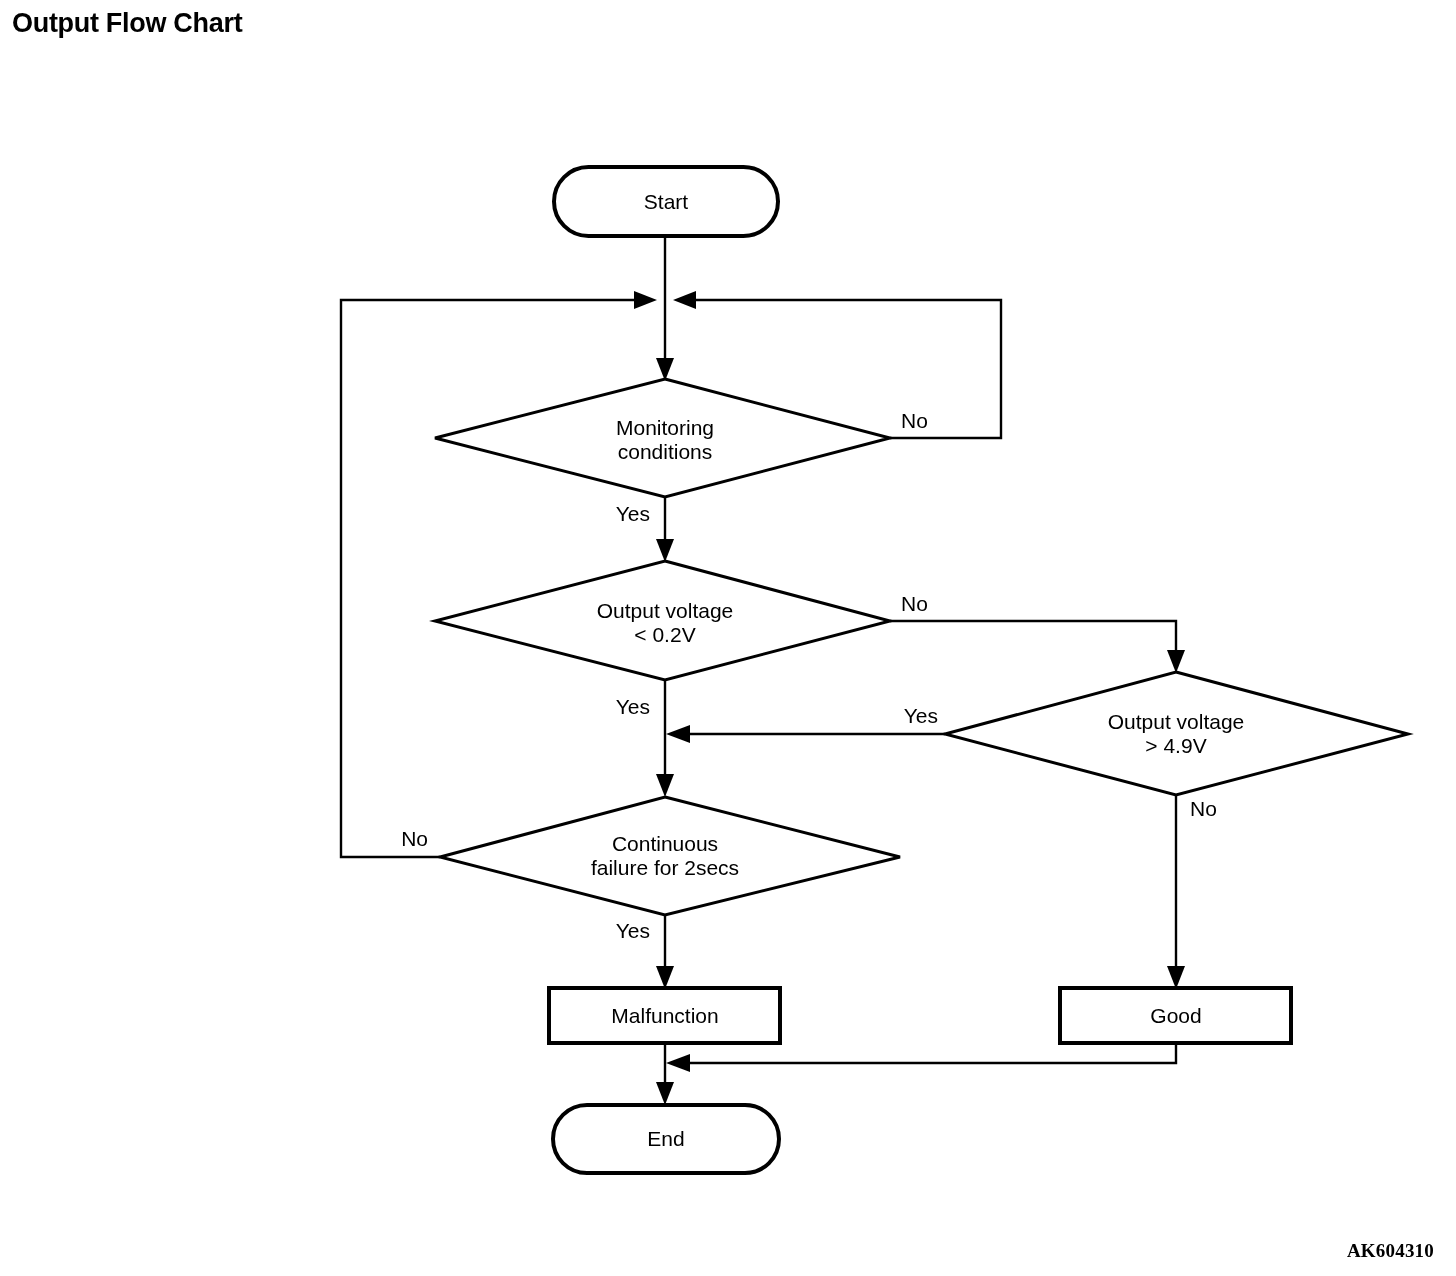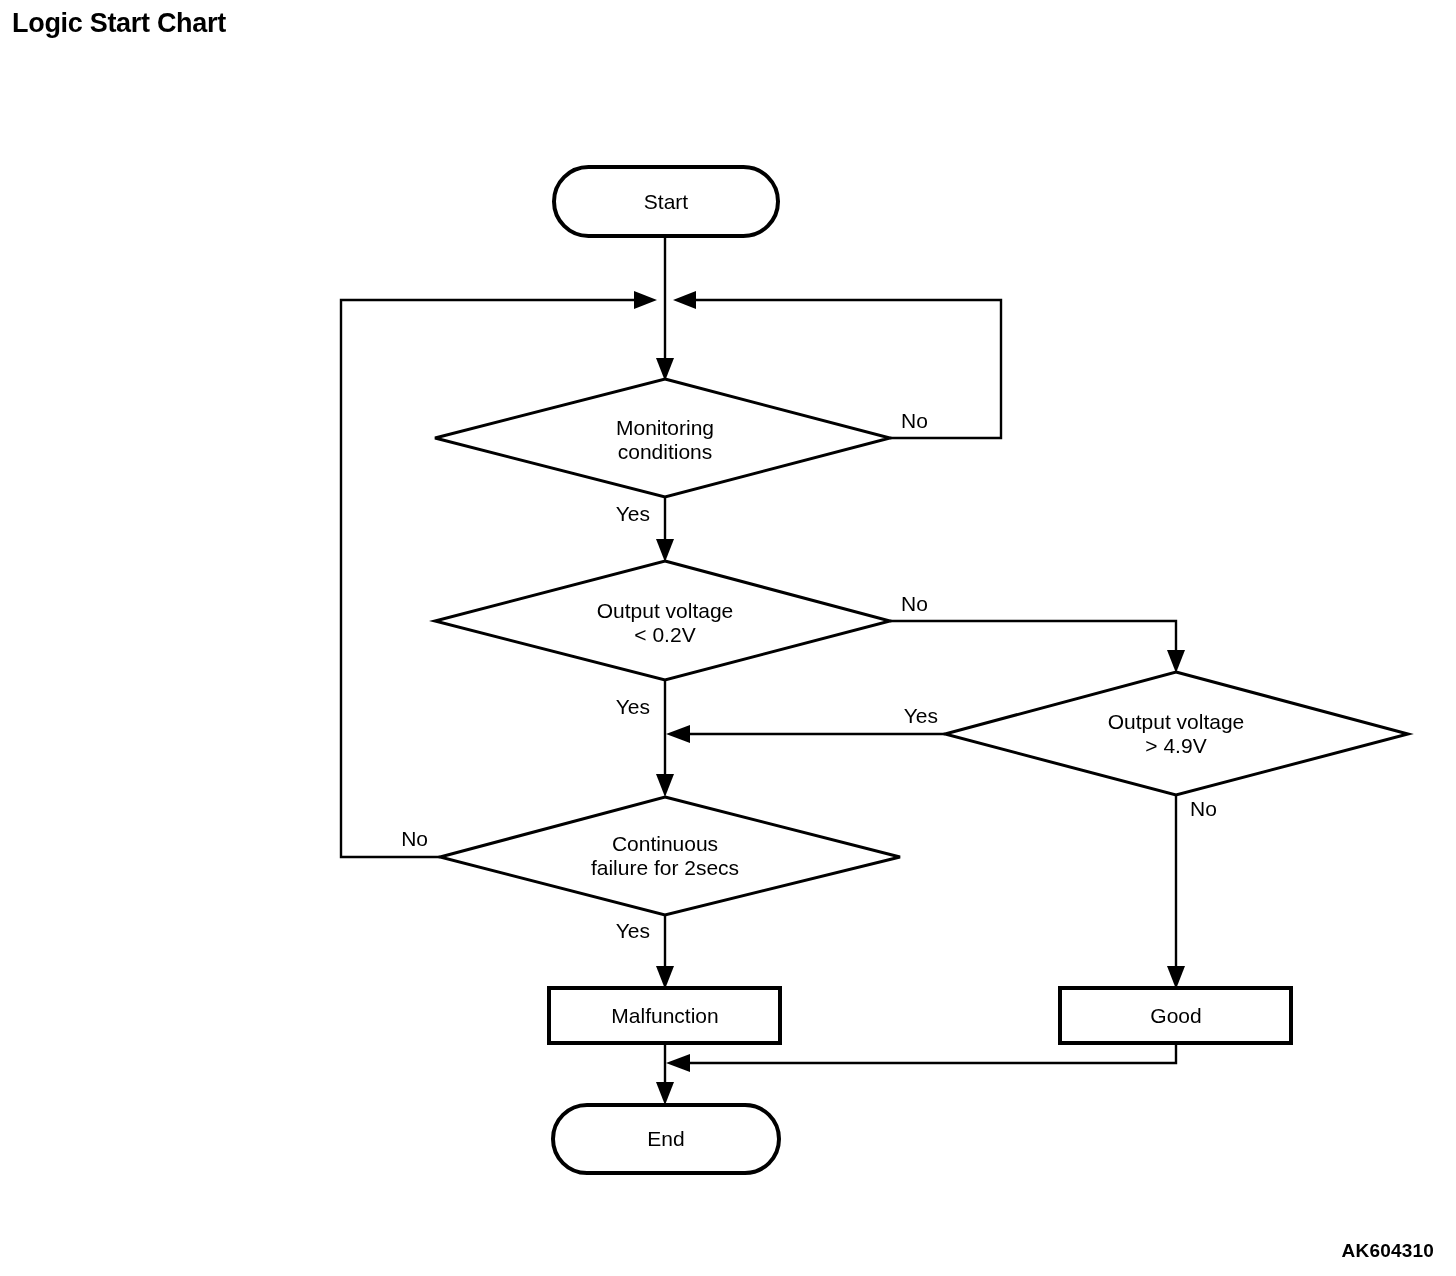"Logic Start Chart" div { text: Logic Start -> Output Flow }
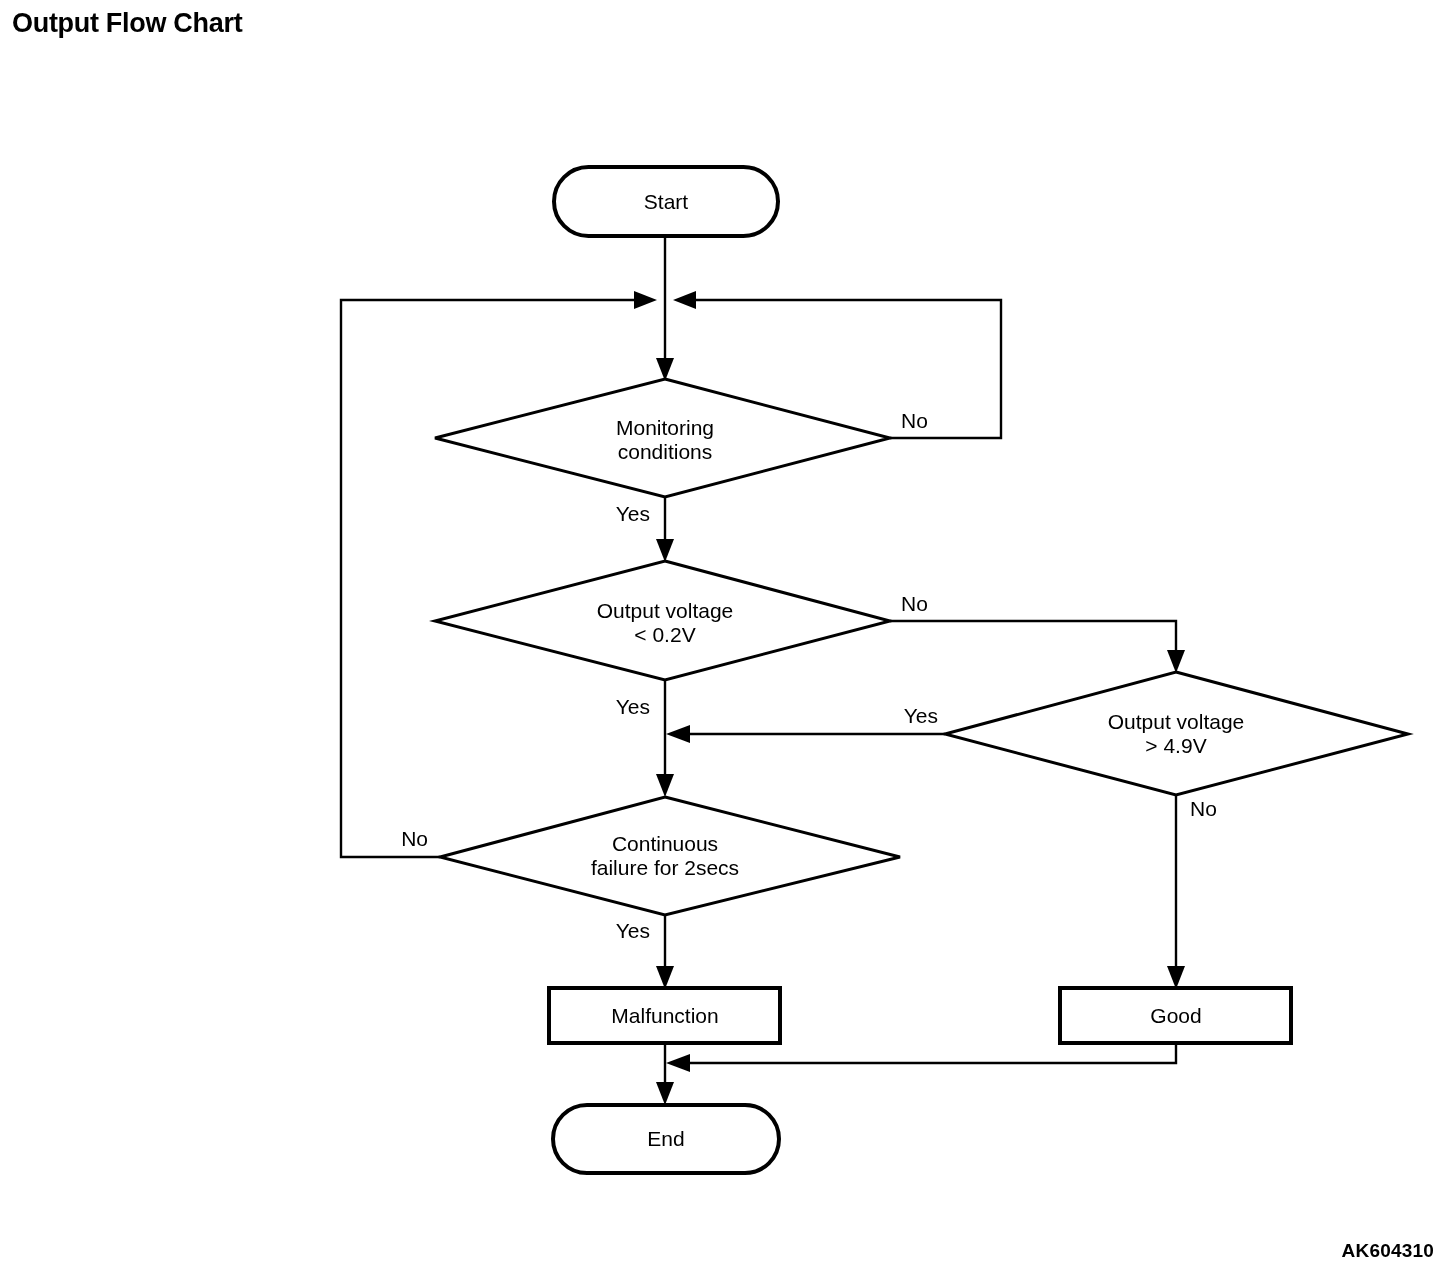"AK604310" #figure-code { font-family: Liberation Sans, sans-serif -> Liberation Serif, serif }
